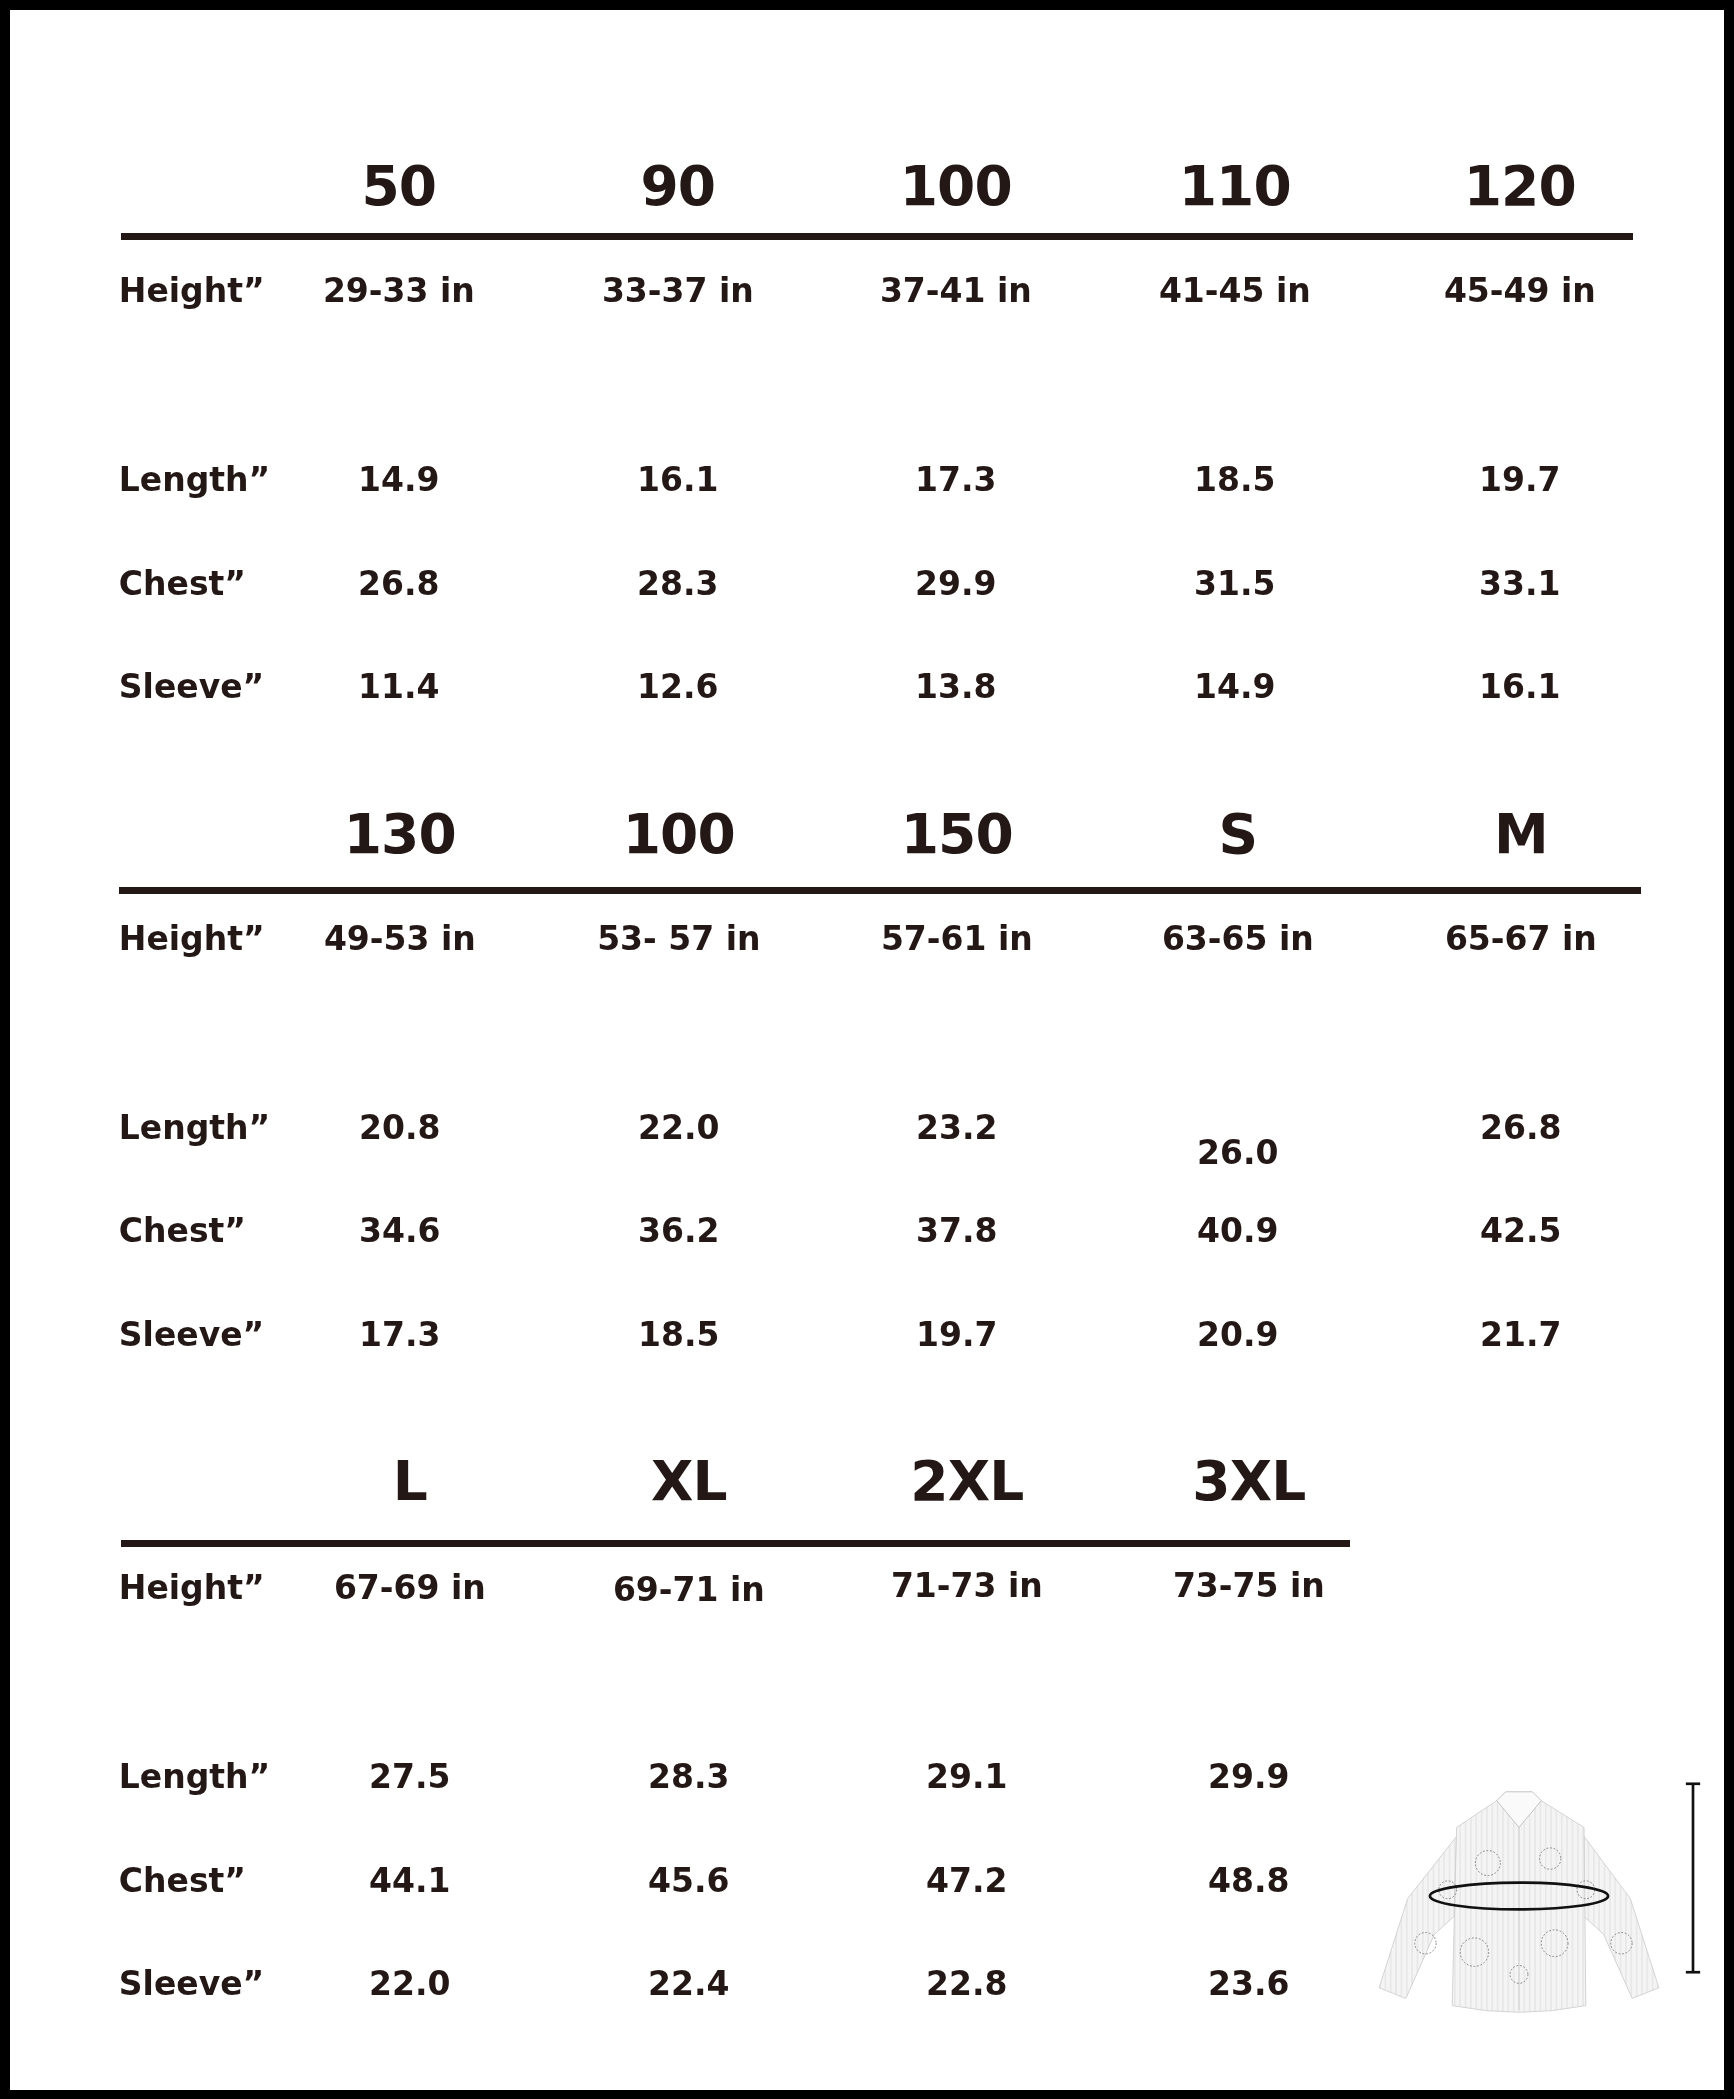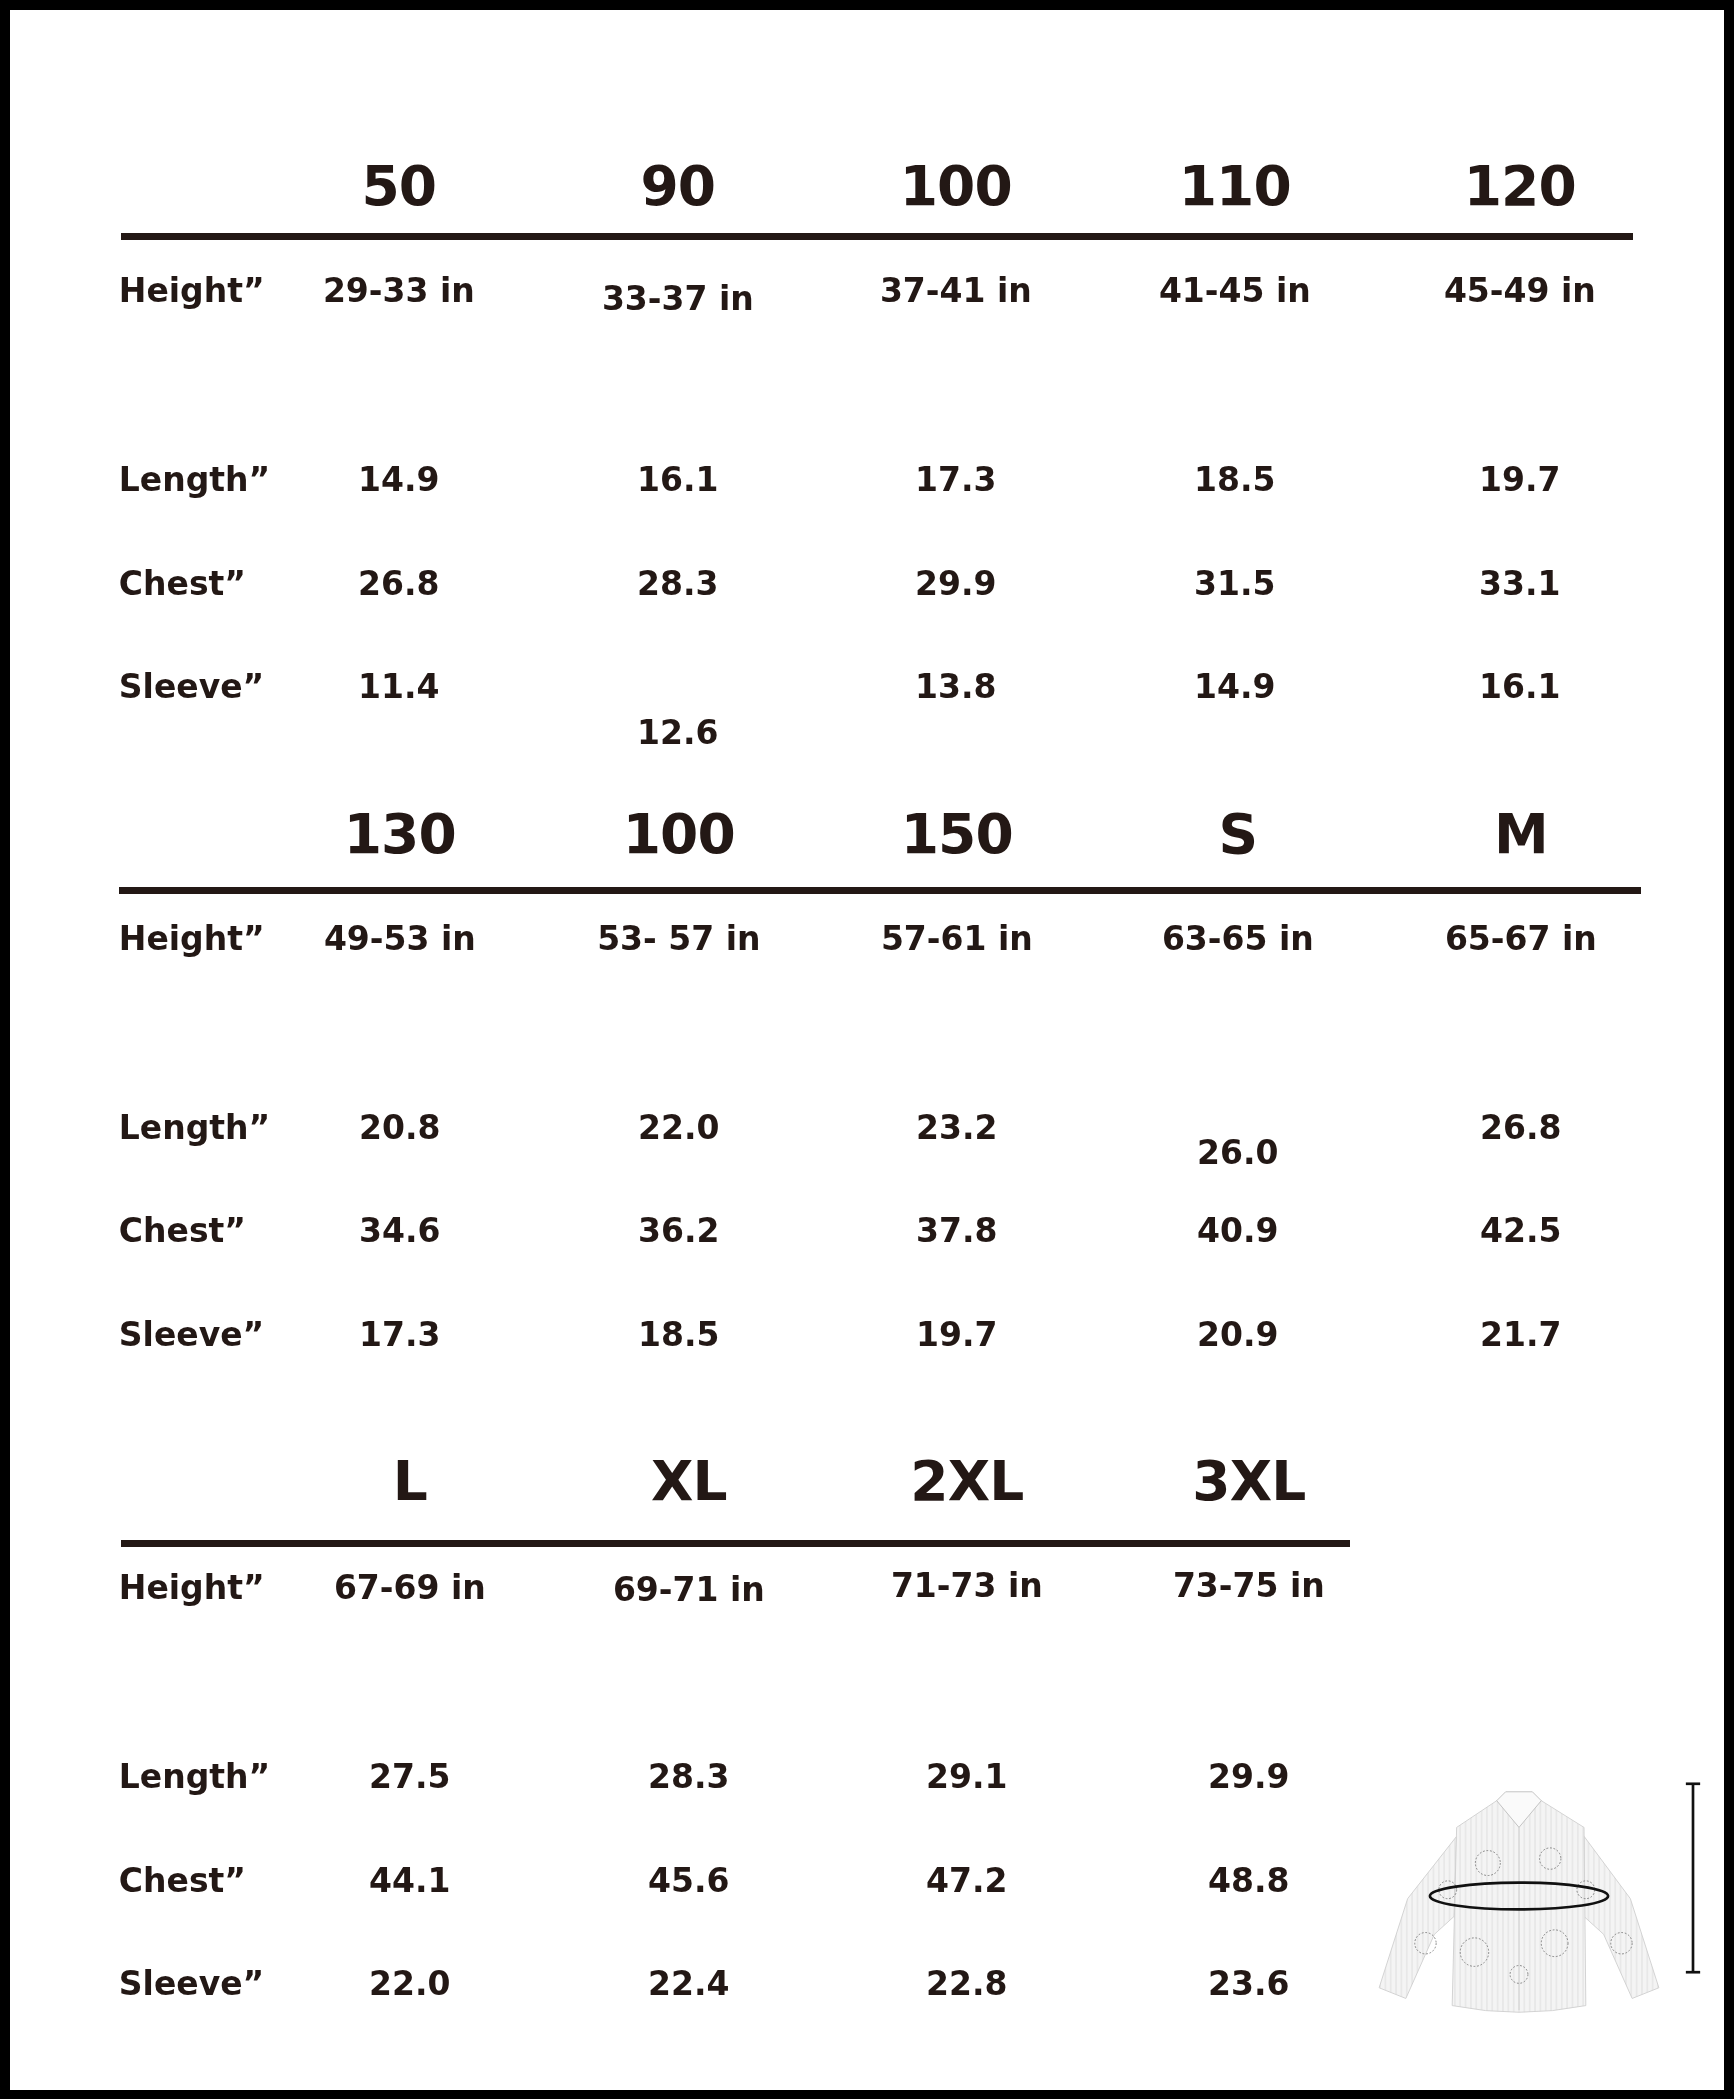"33-37 in" div.cell { margin-top: 8px -> none }
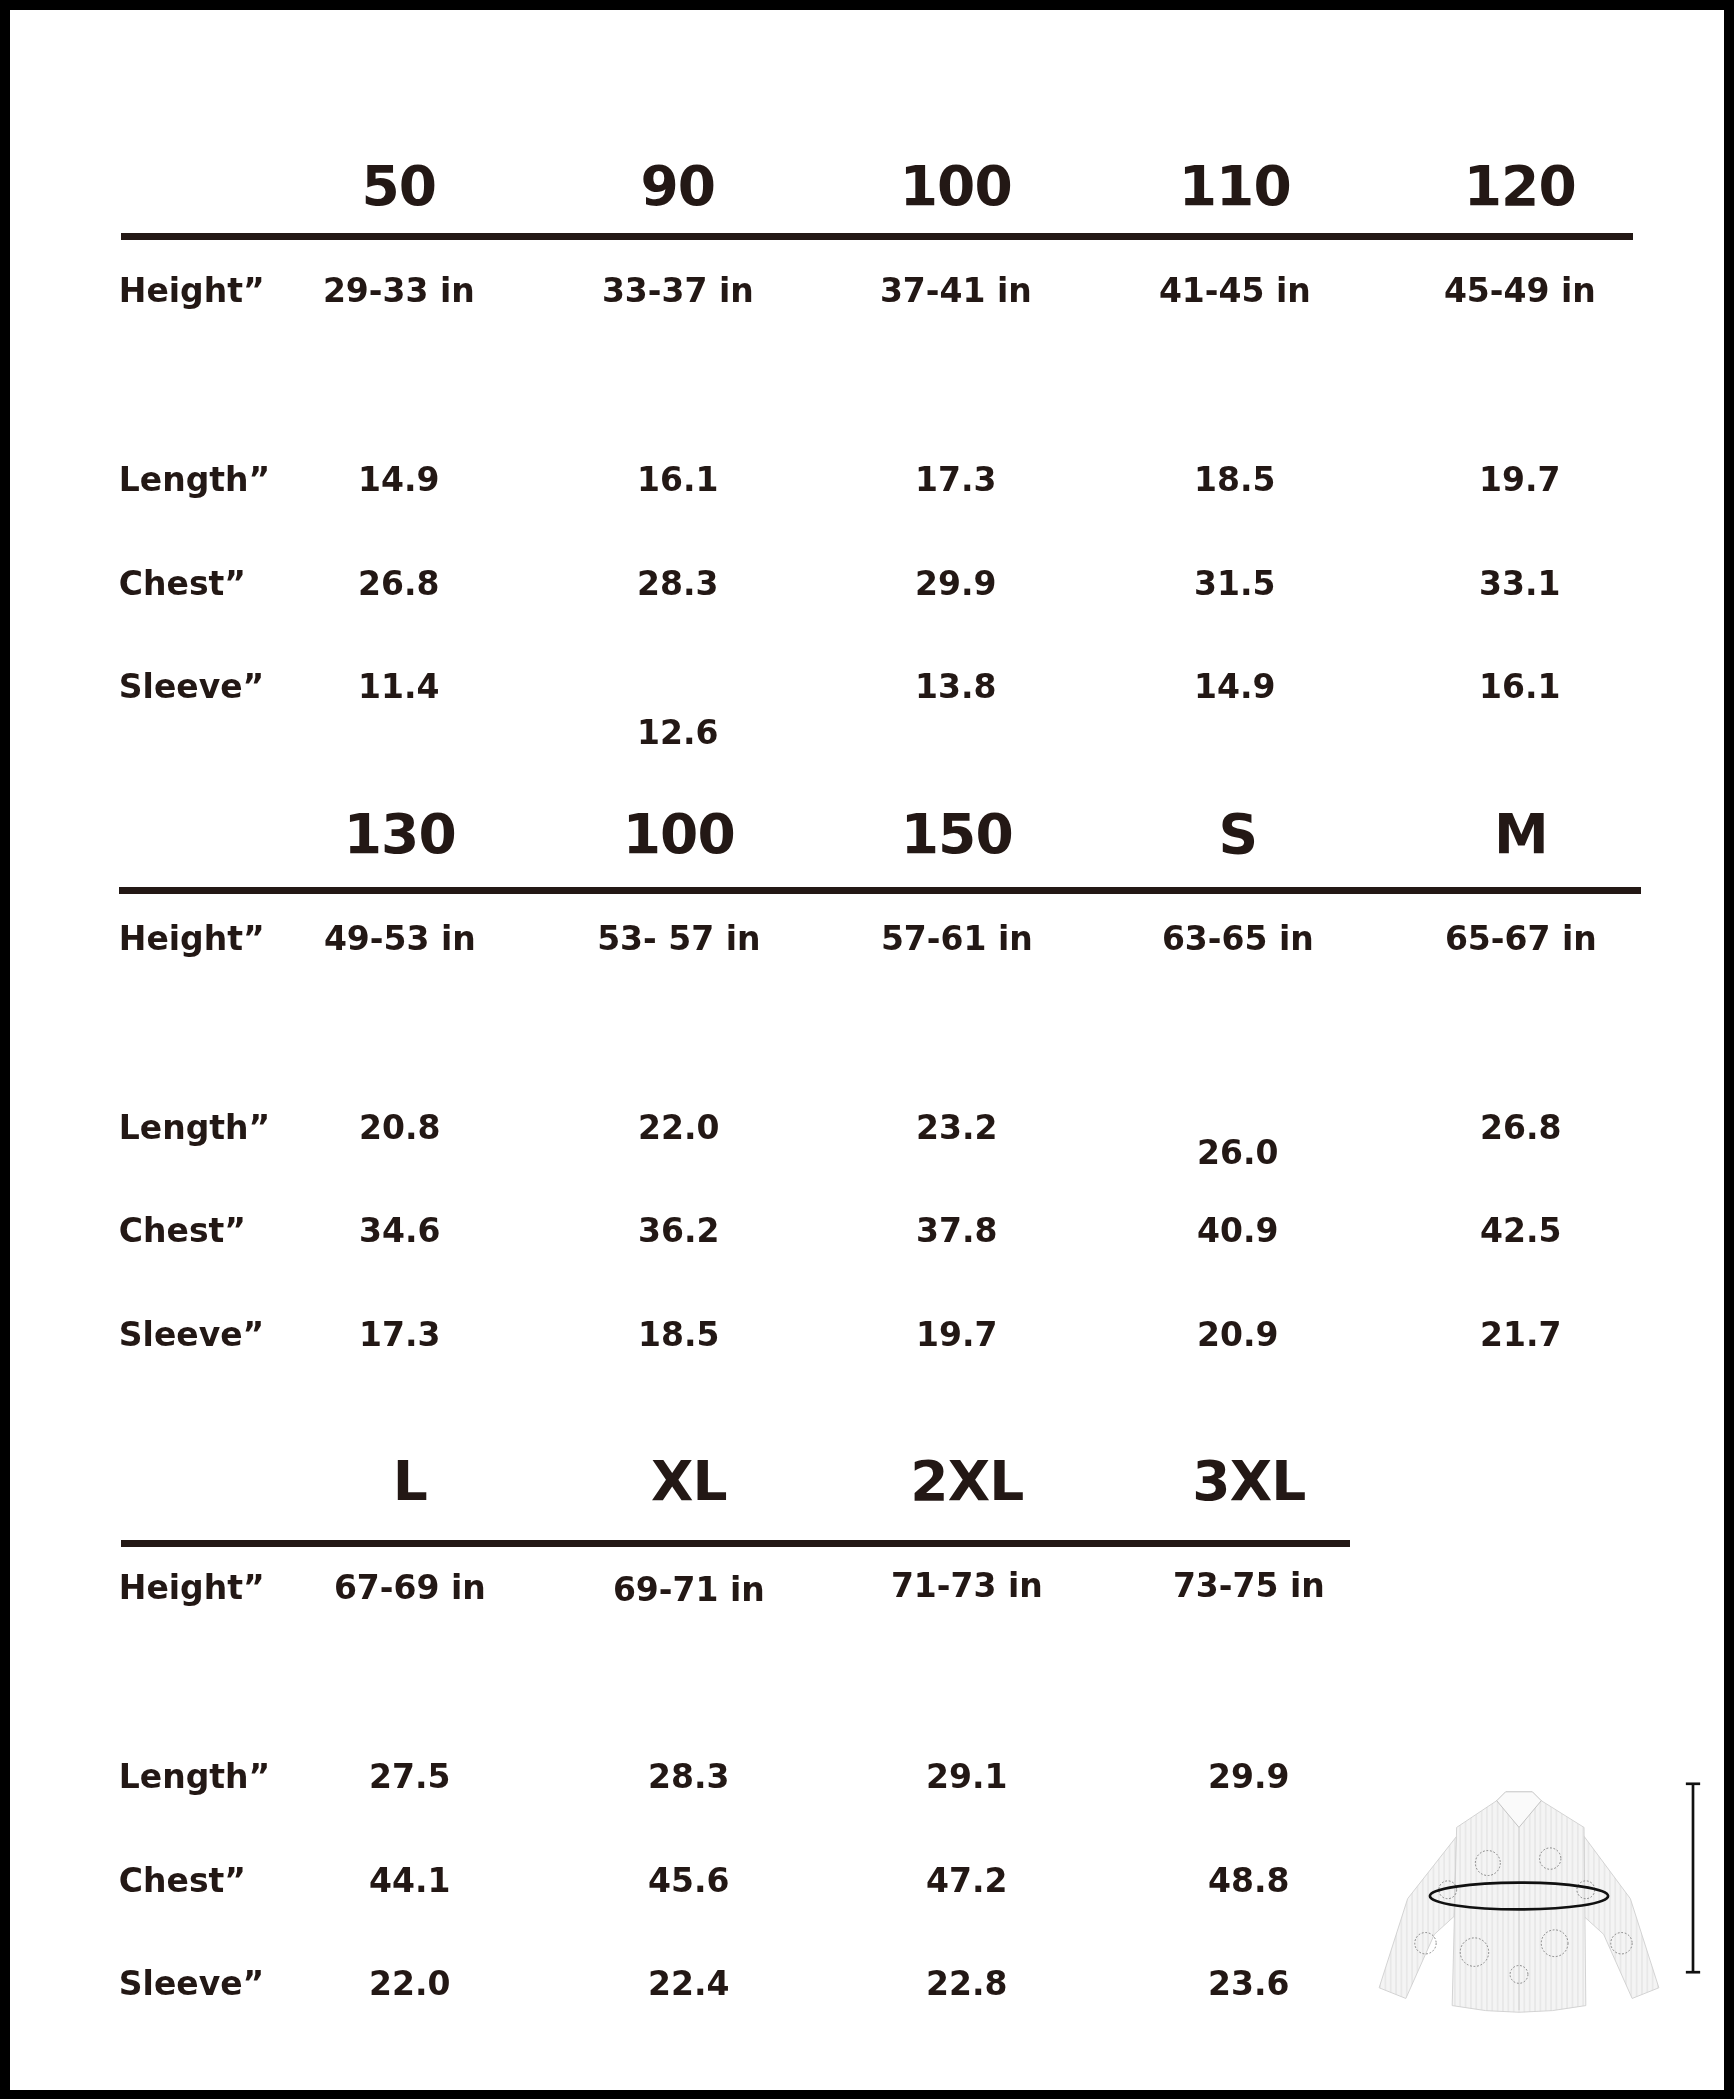"12.6" div.cell { margin-top: 46px -> none }
